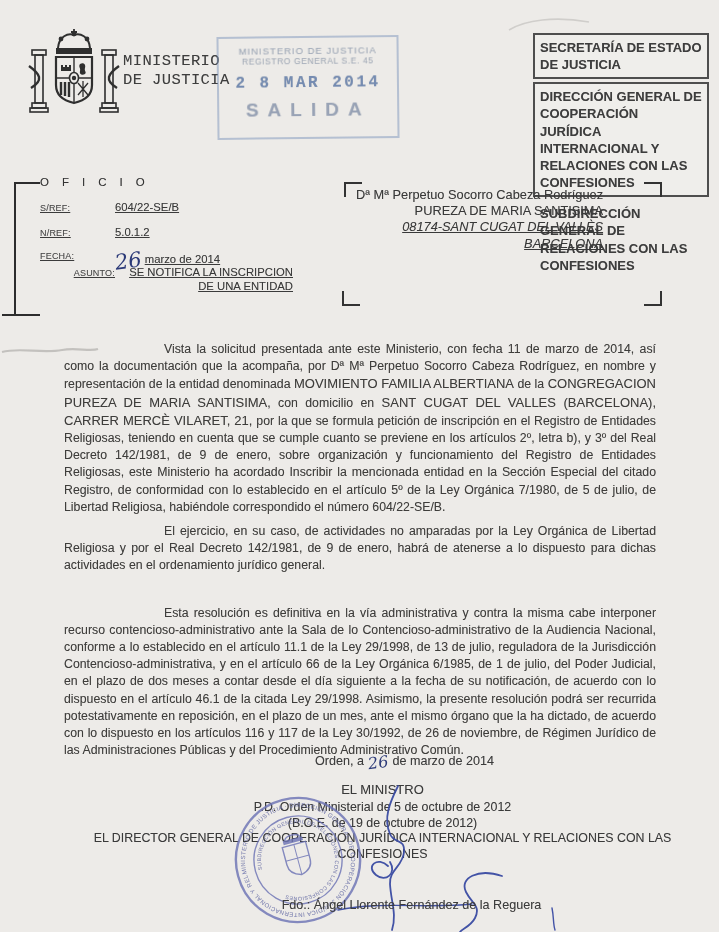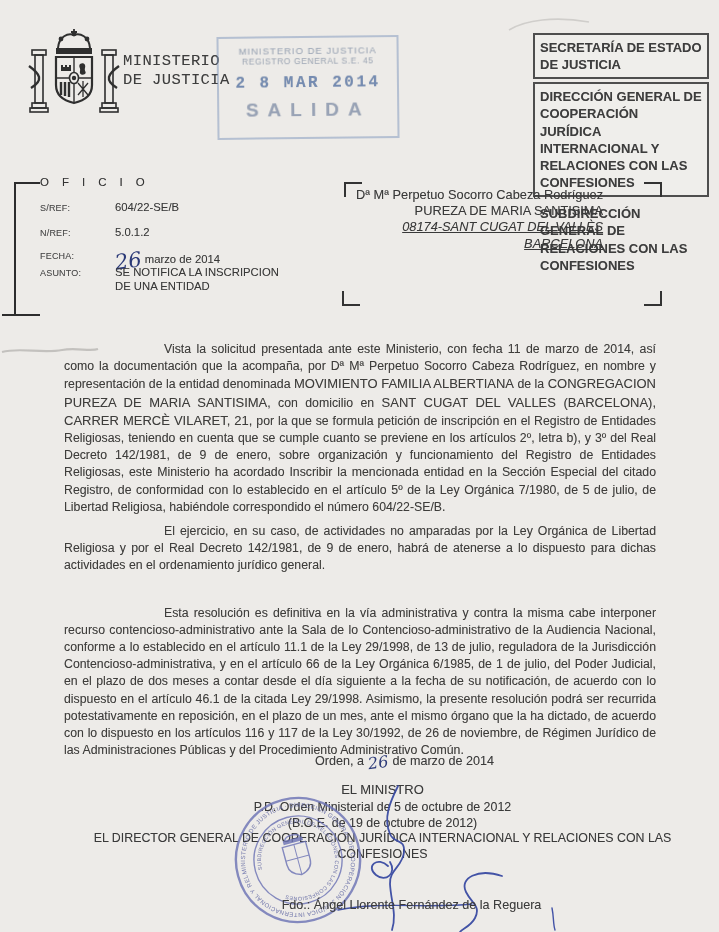"S/REF:" .ref-row { text-decoration: none -> underline }
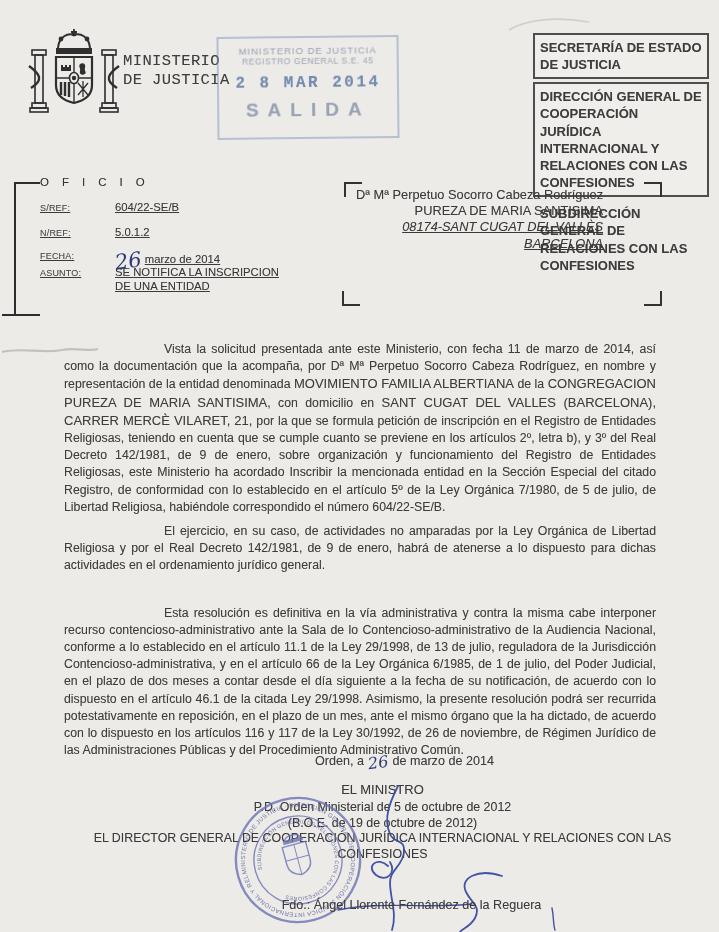"ASUNTO:" div.ref-row { text-align: none -> right }
